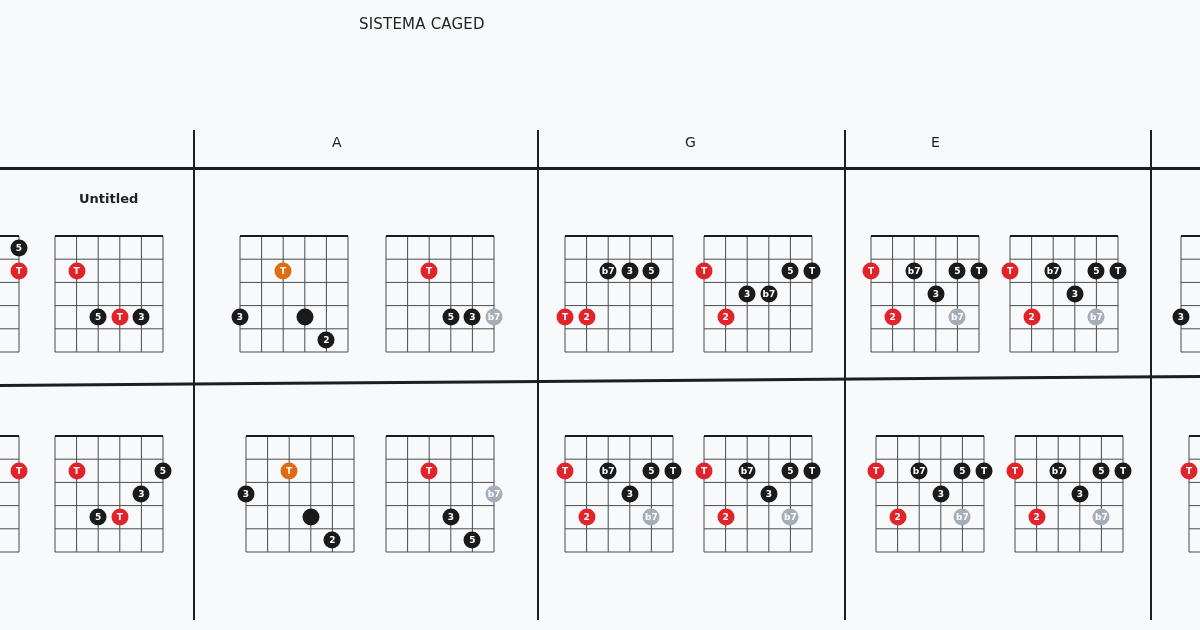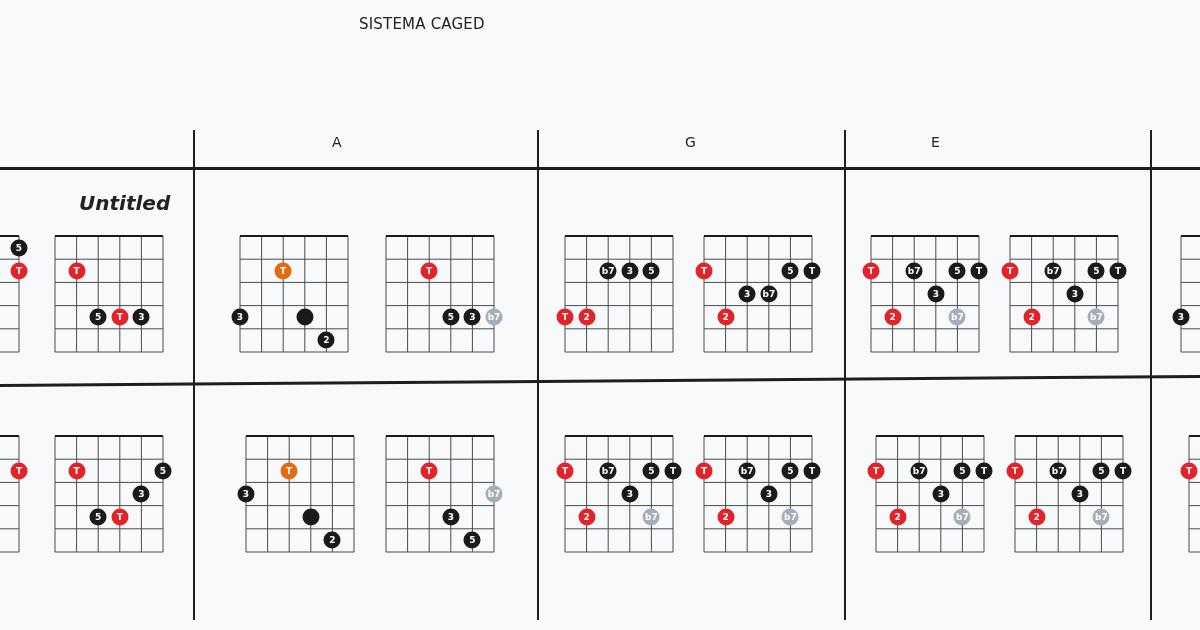"Untitled" .untitled { font-size: 20px -> 13px; font-style: italic -> none }
